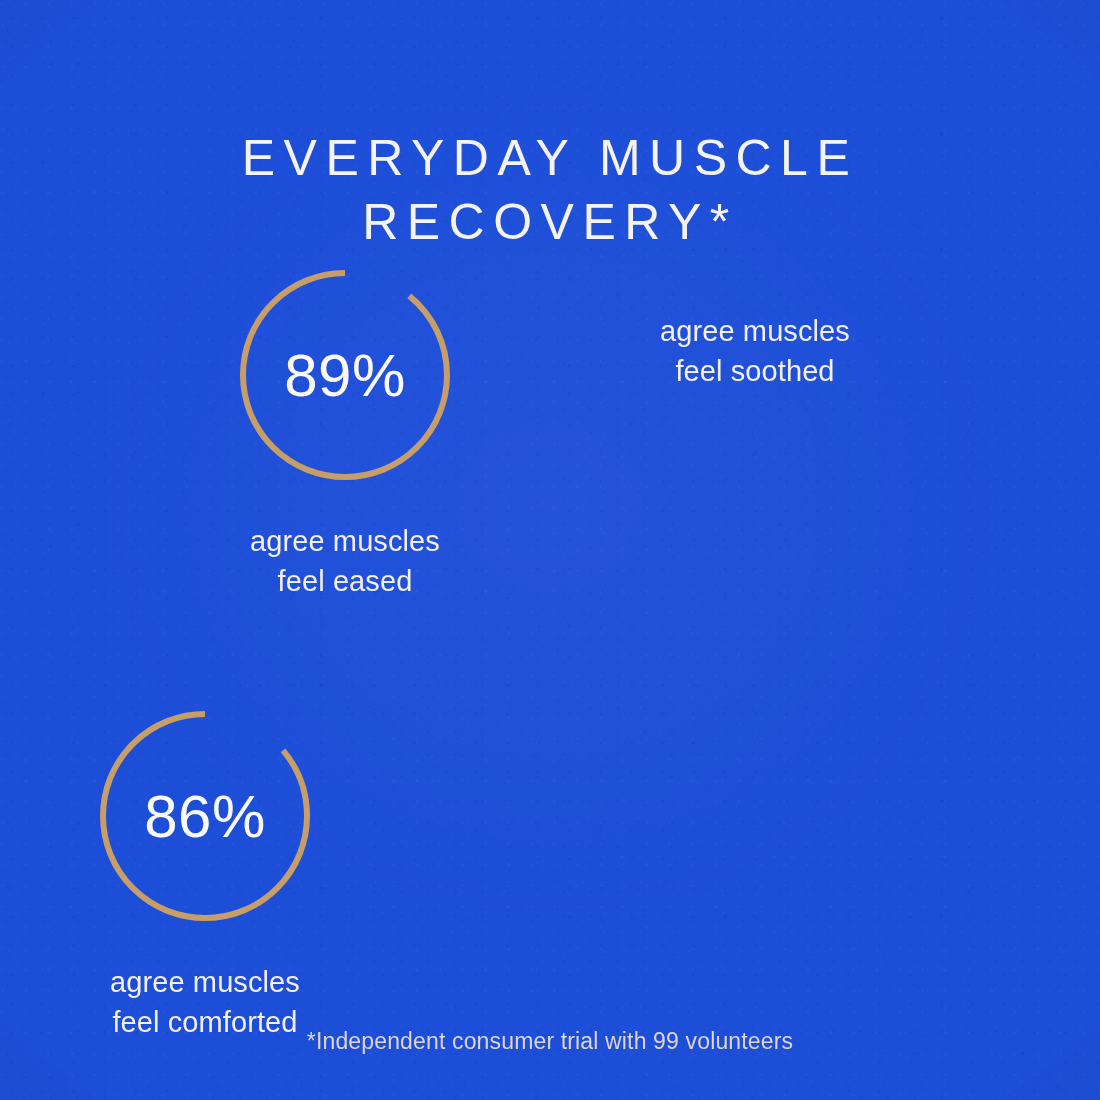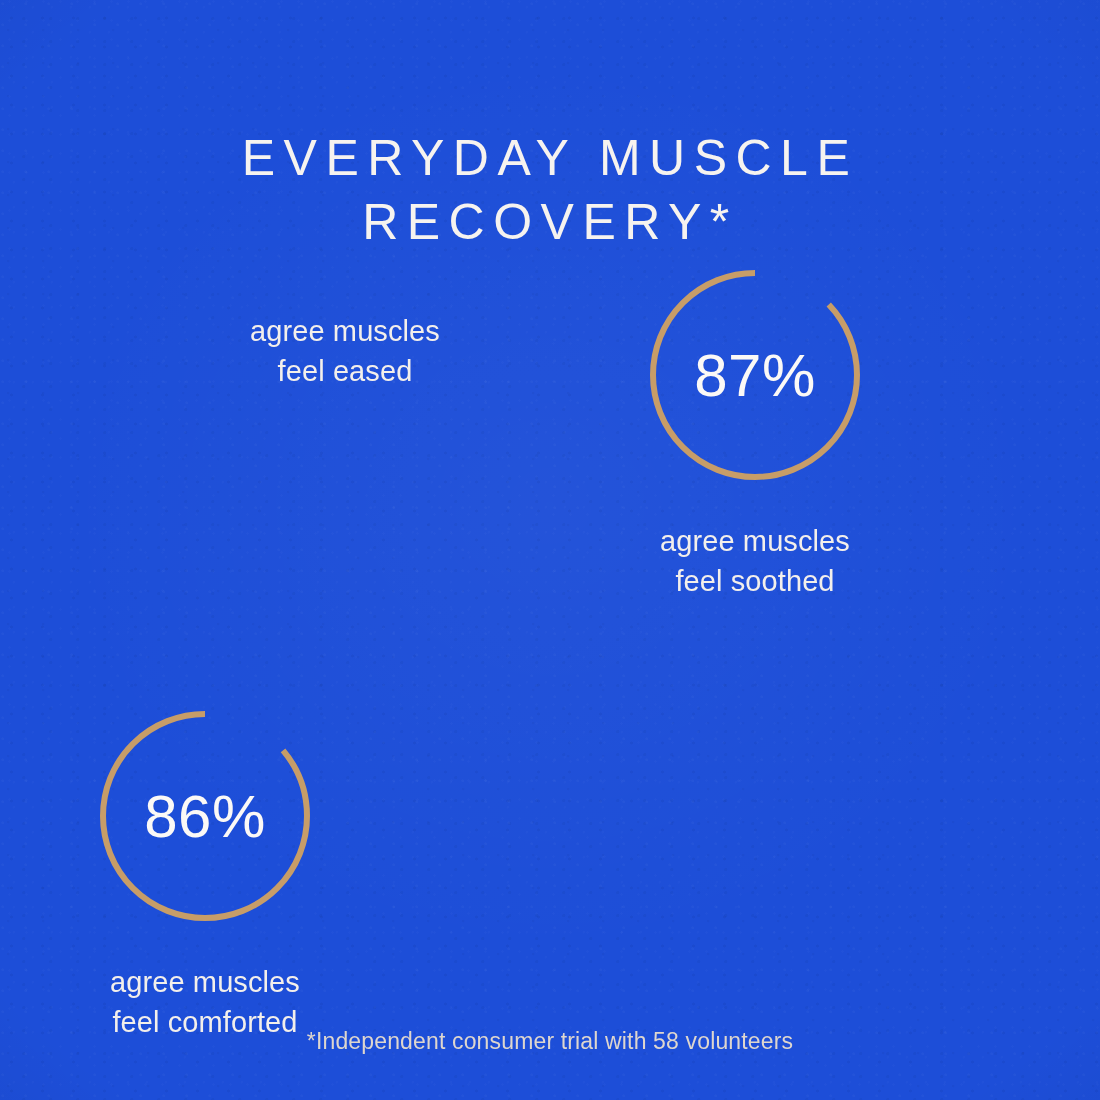"89%" div.donut { html: none -> <div> <svg> <circle></circle> </svg> <div>89%</div> </div> }
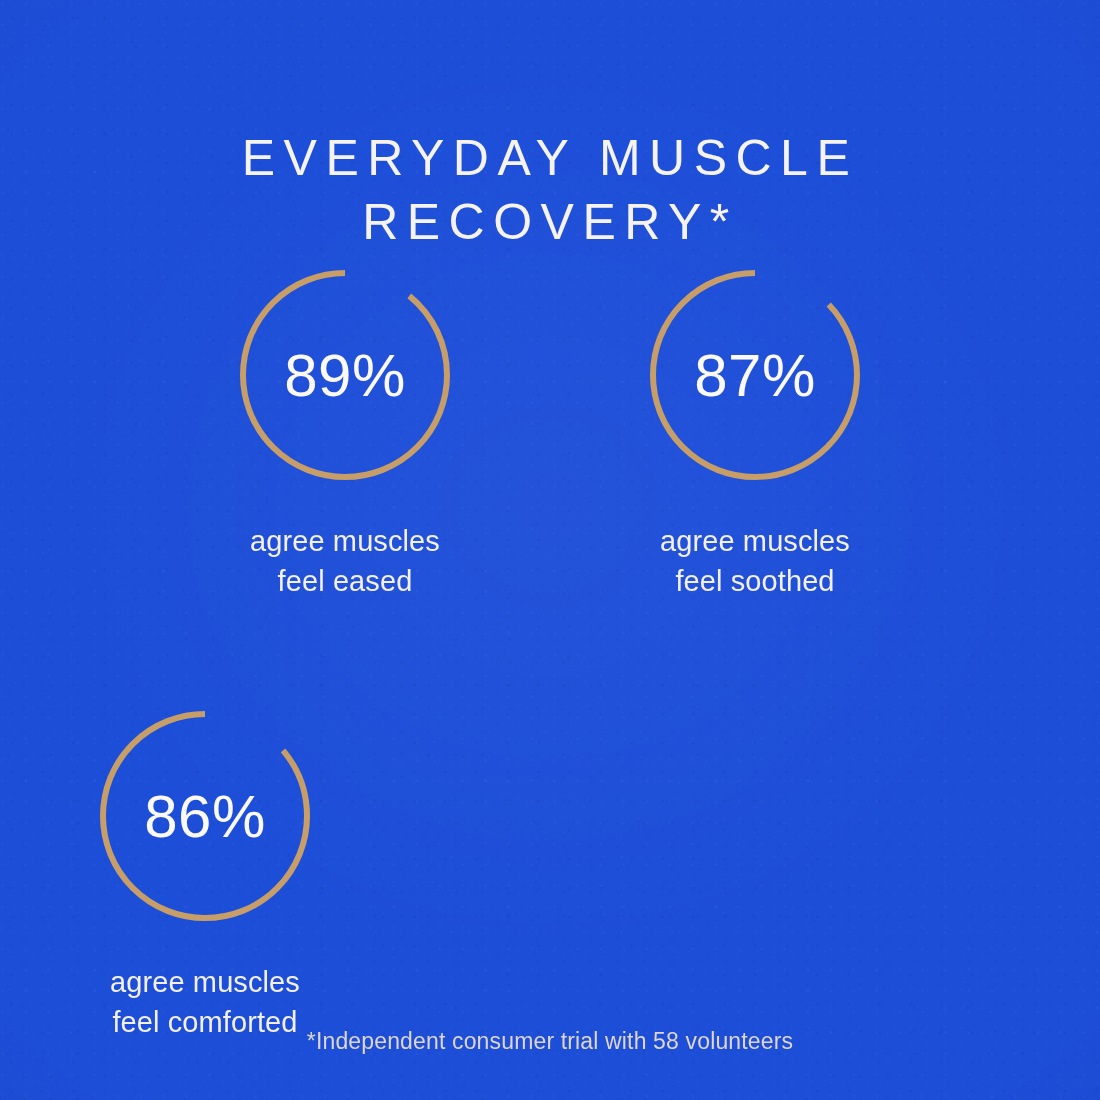"87%" div.donut { html: <div> <svg> <circle></circle> </svg> <div>87%</div> </div> -> none }
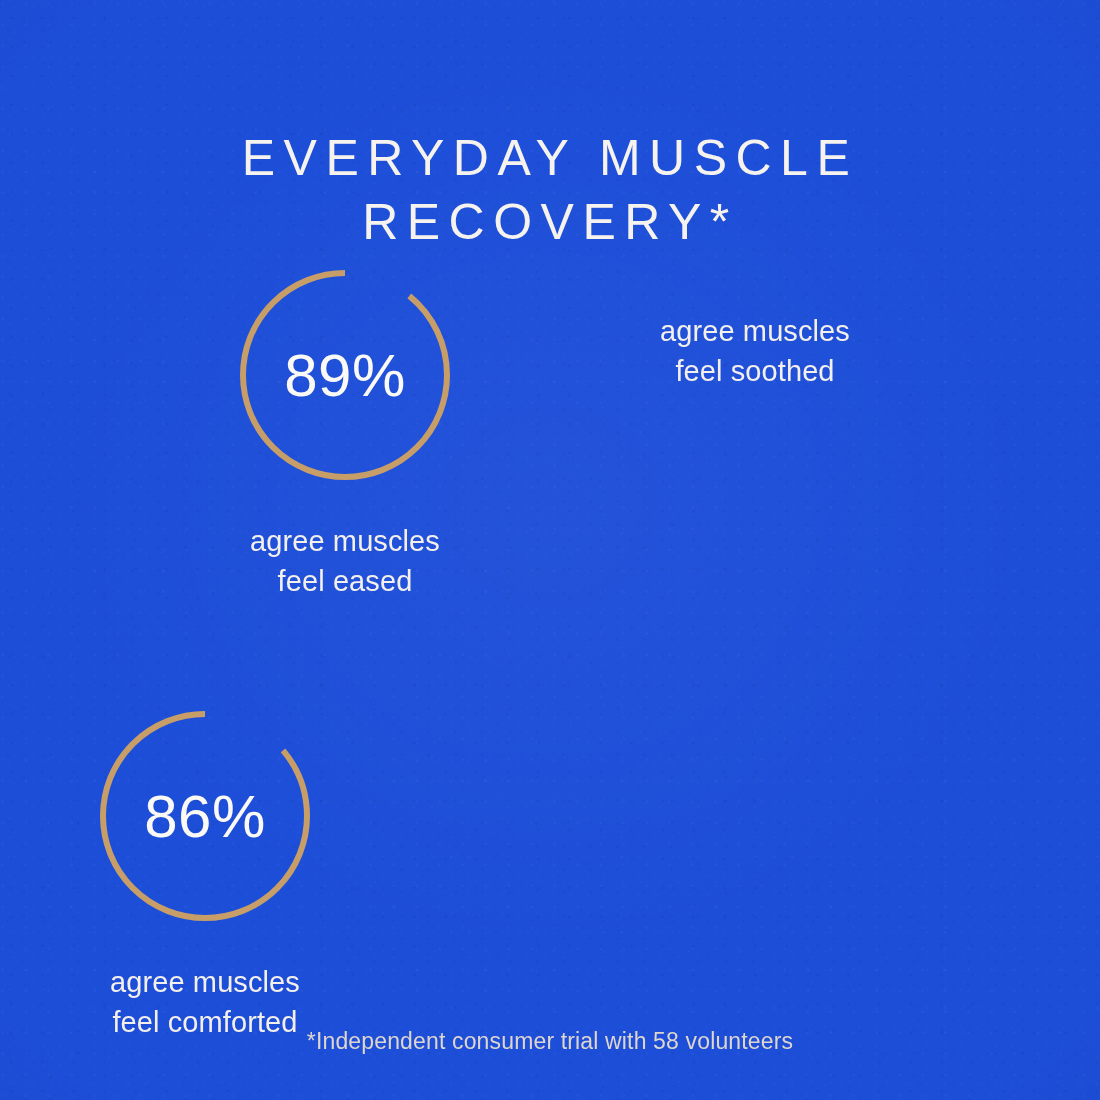"*Independent consumer trial with 58" div.footnote { text: 58 -> 99 }
